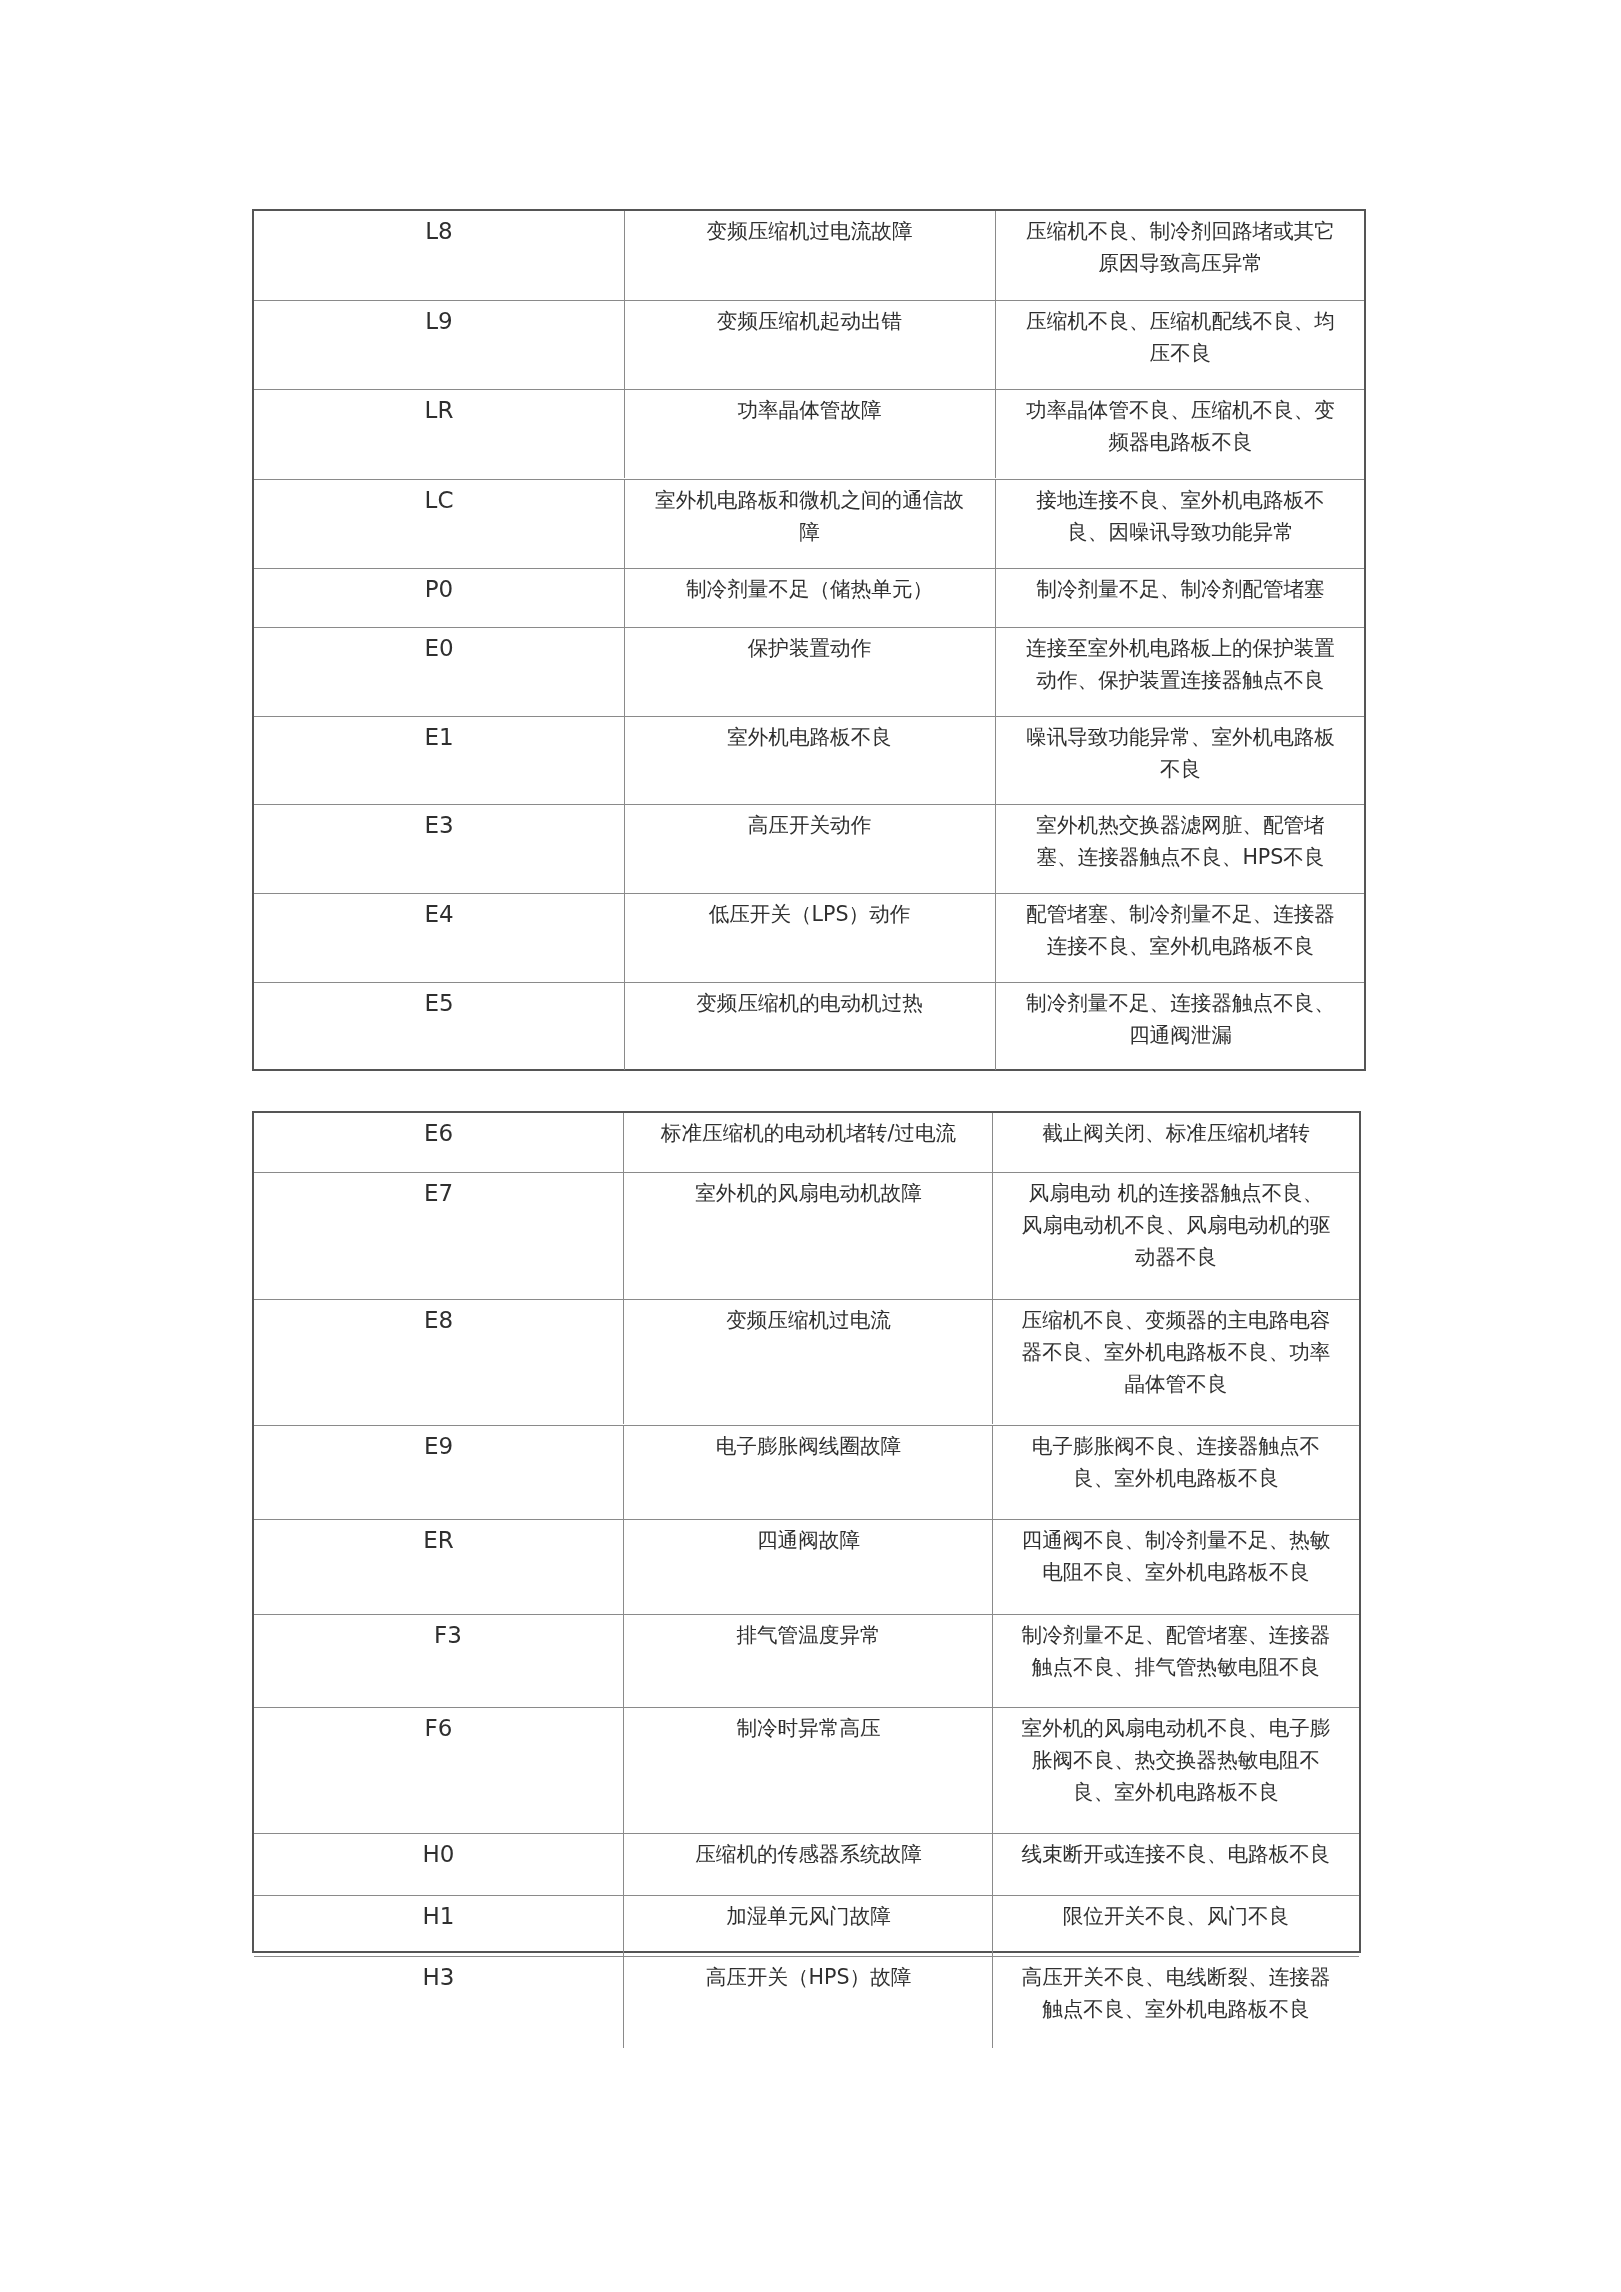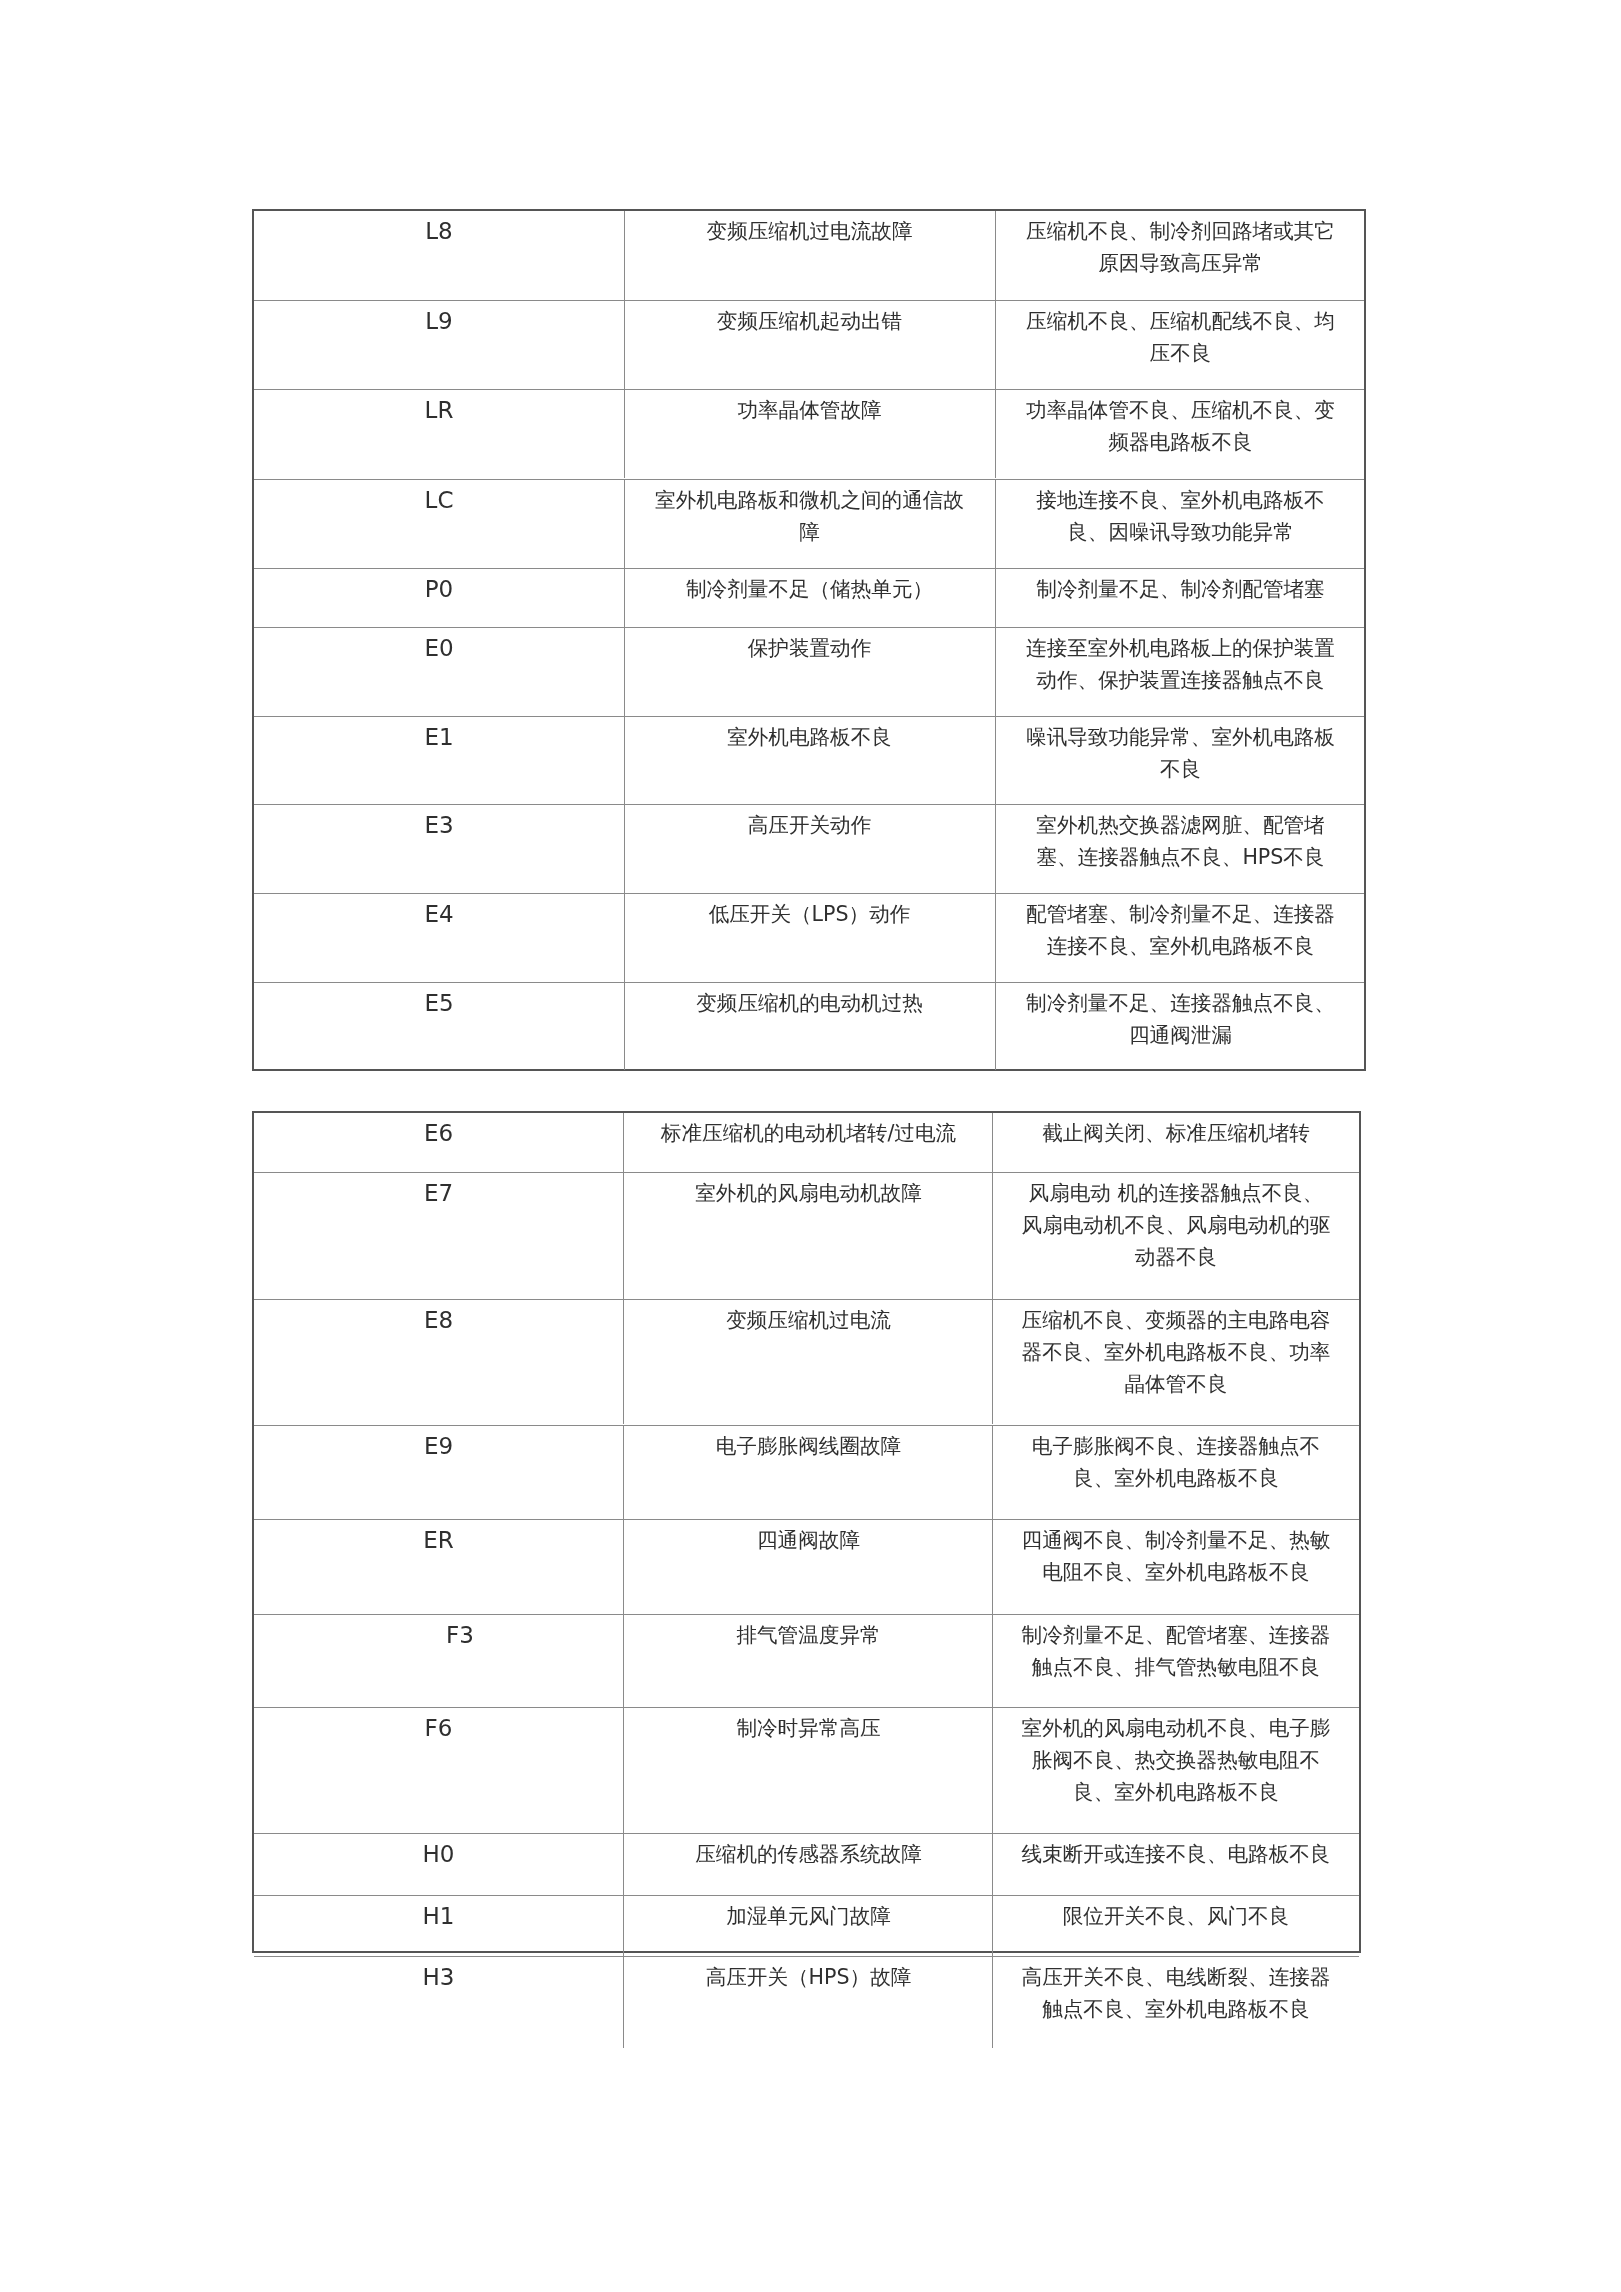"F3" div.cell { left: 12px -> 0px }
